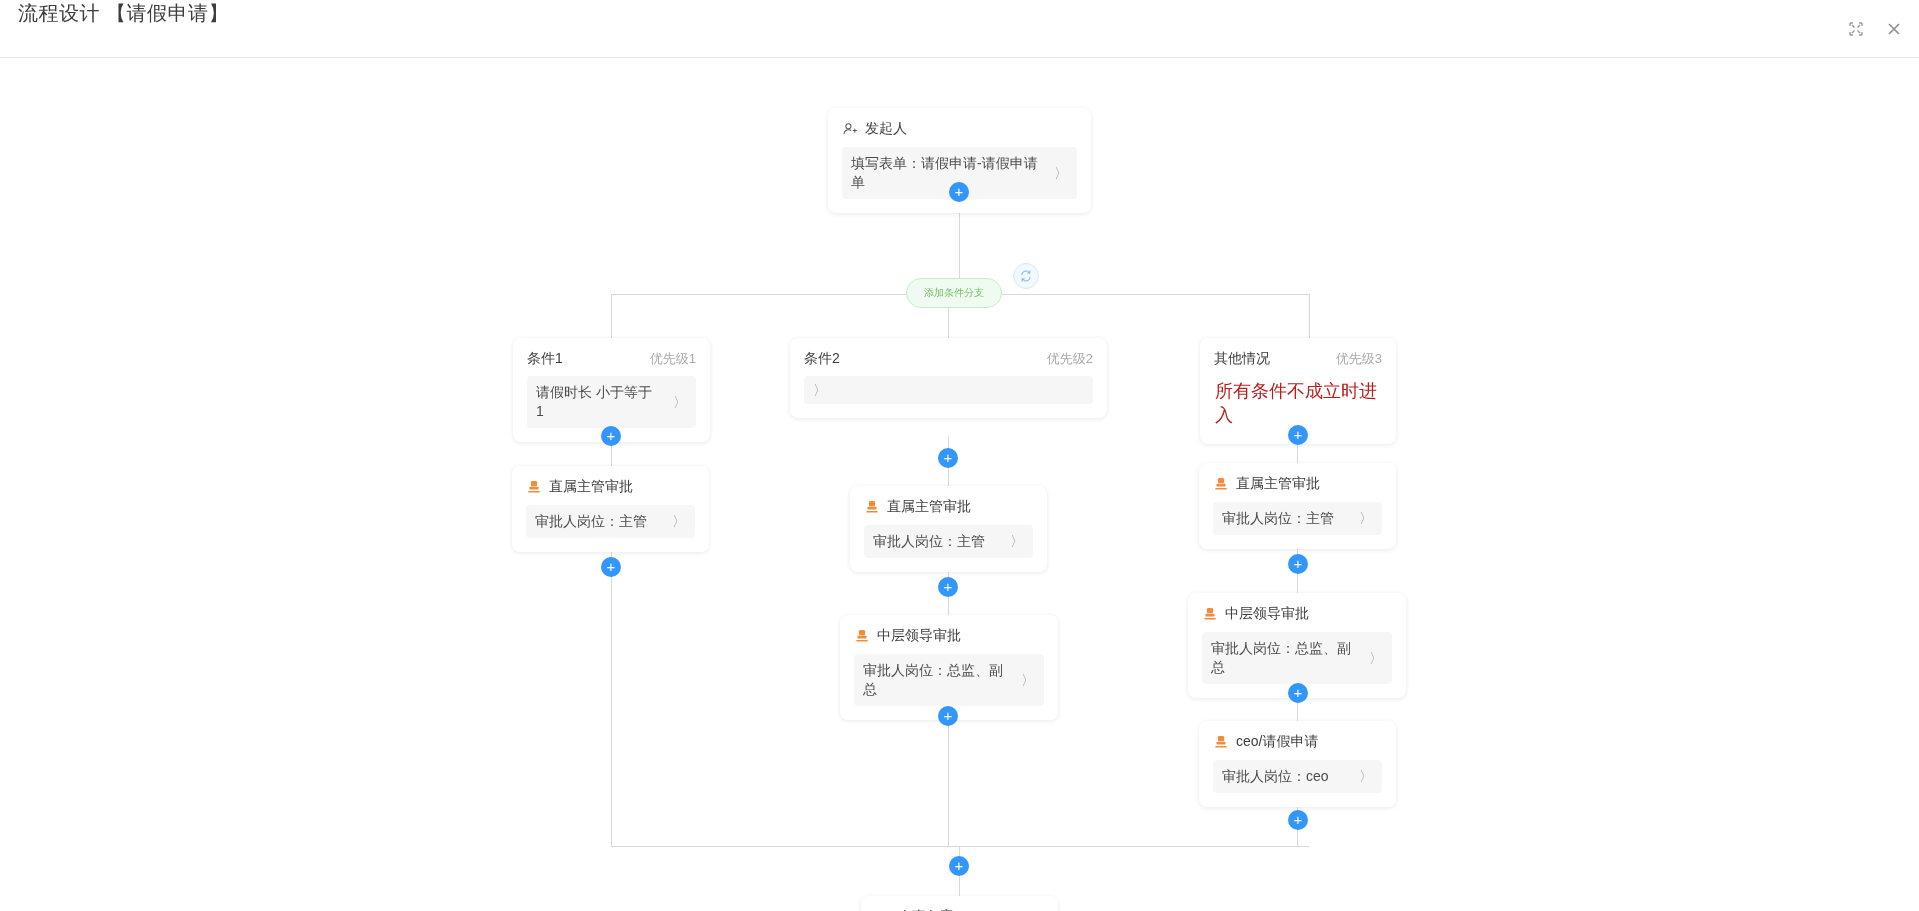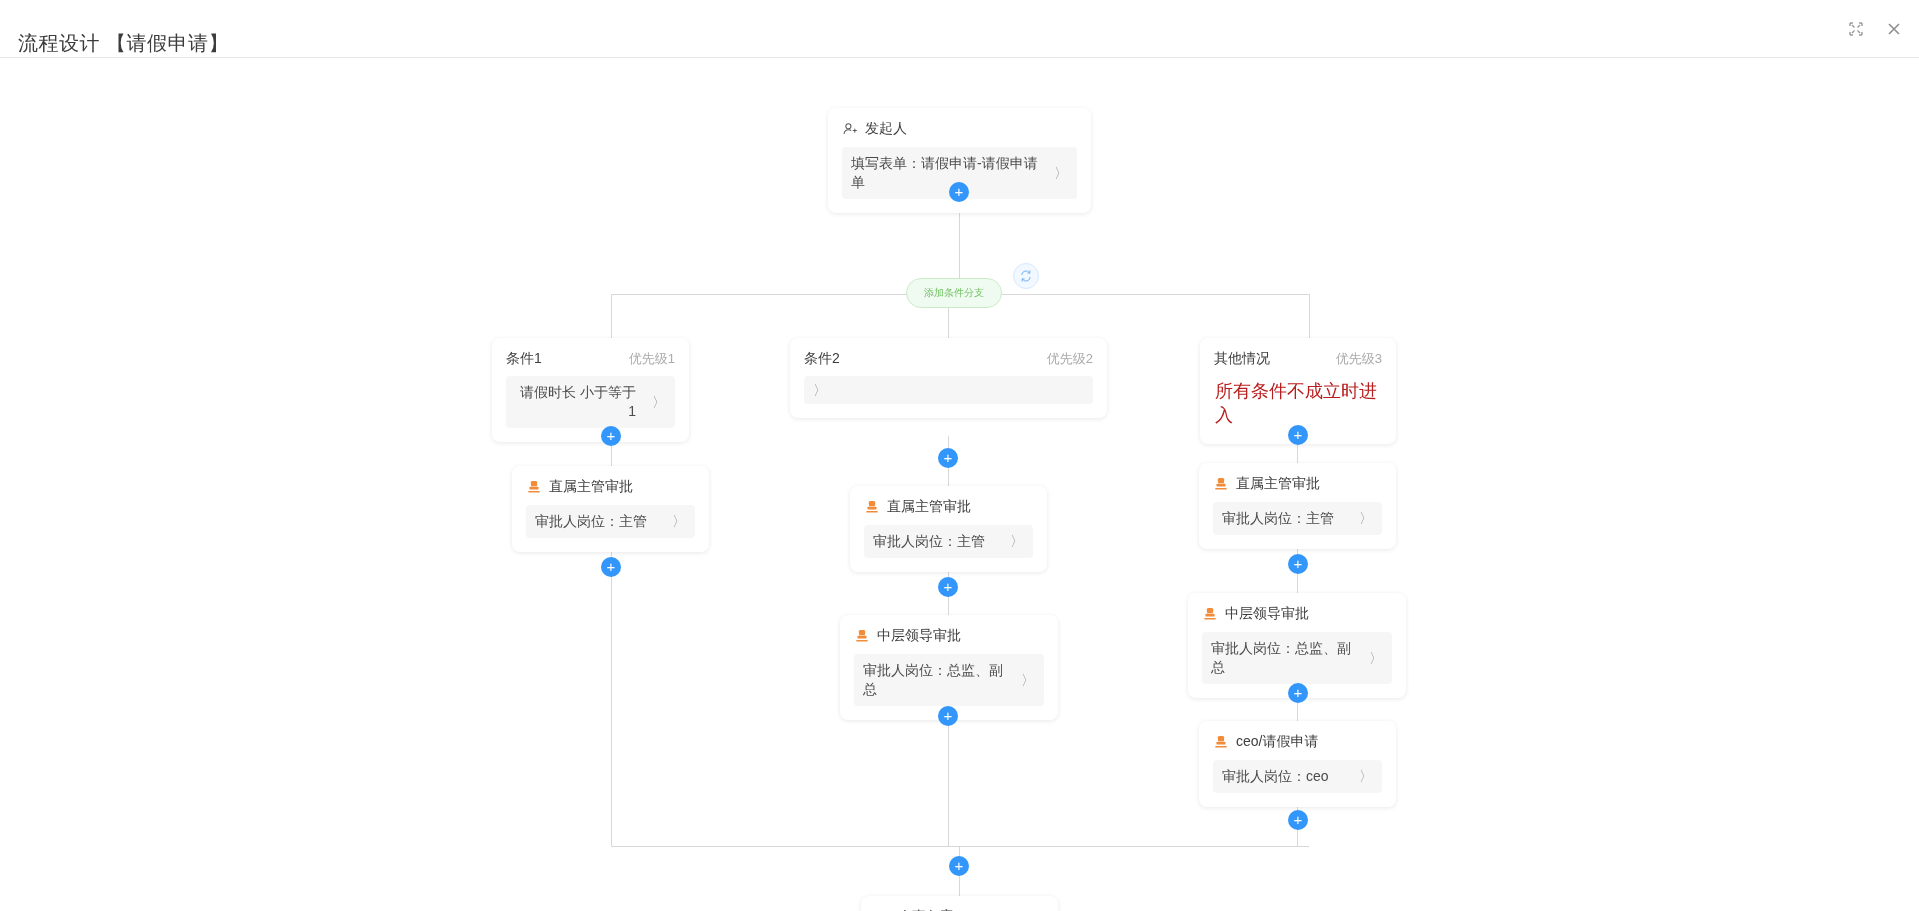"流程设计 【请假申请】" .titlebar { align-items: flex-end -> flex-start }
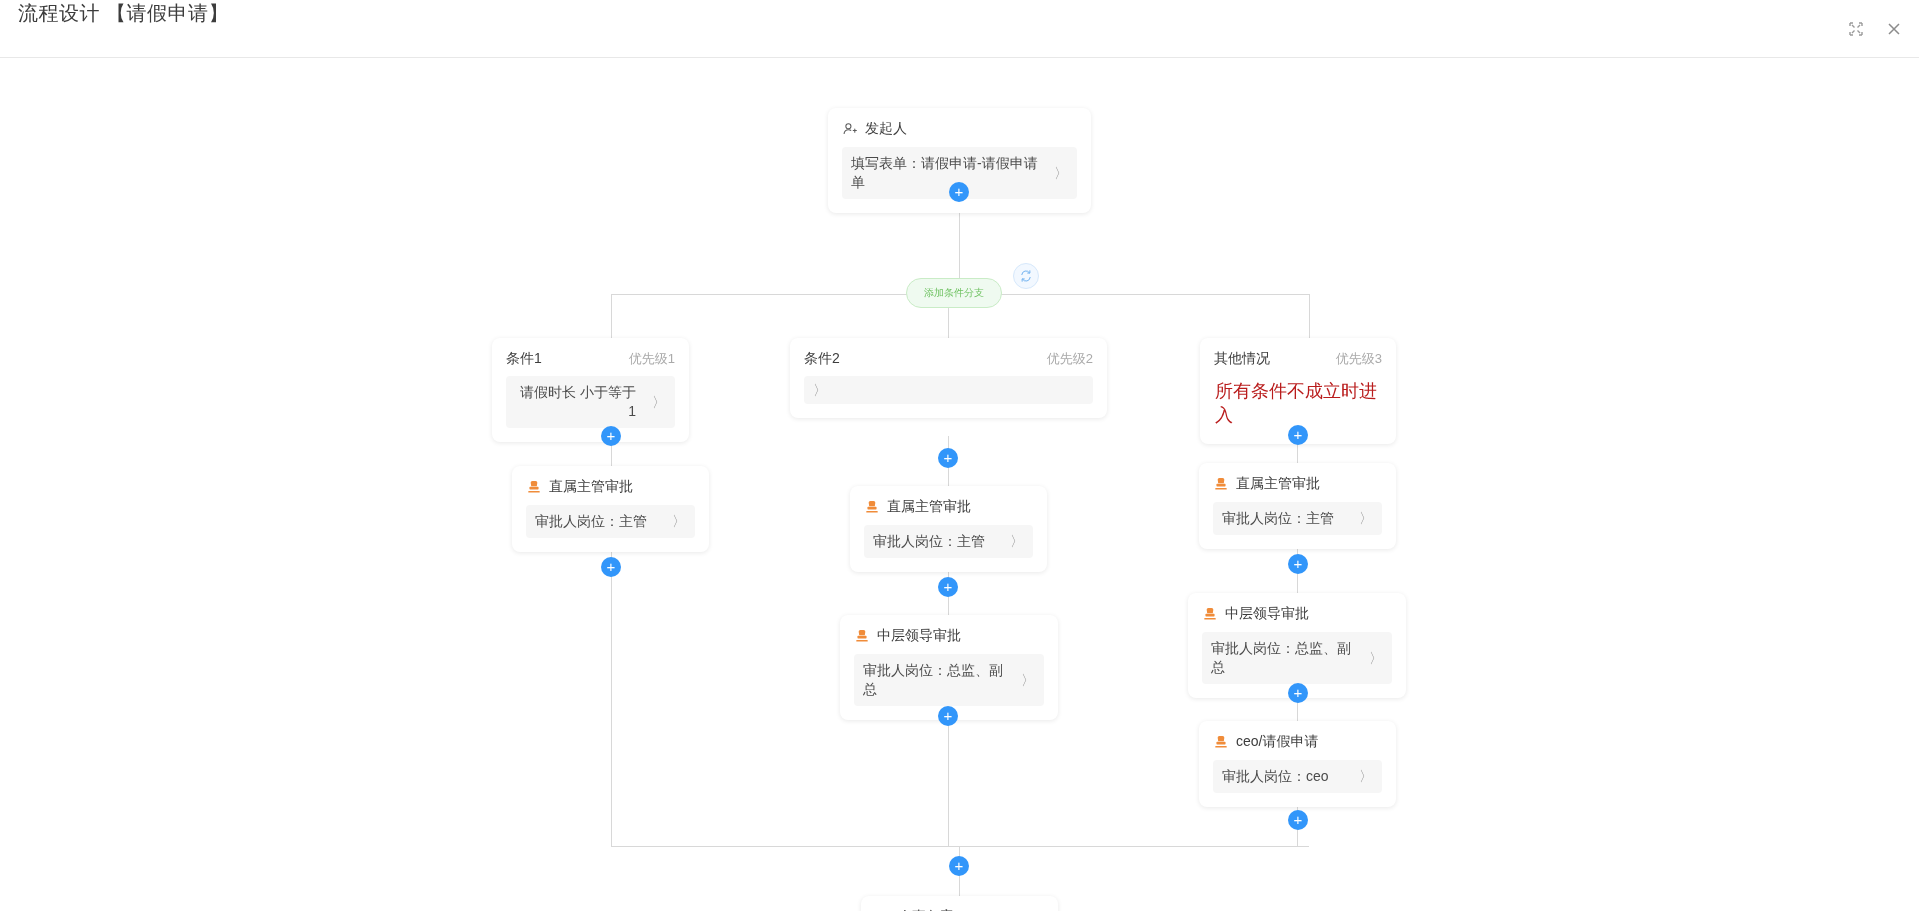"填写表单：请假申请-请假申请单" .node-body { gap: 16px -> 10px }
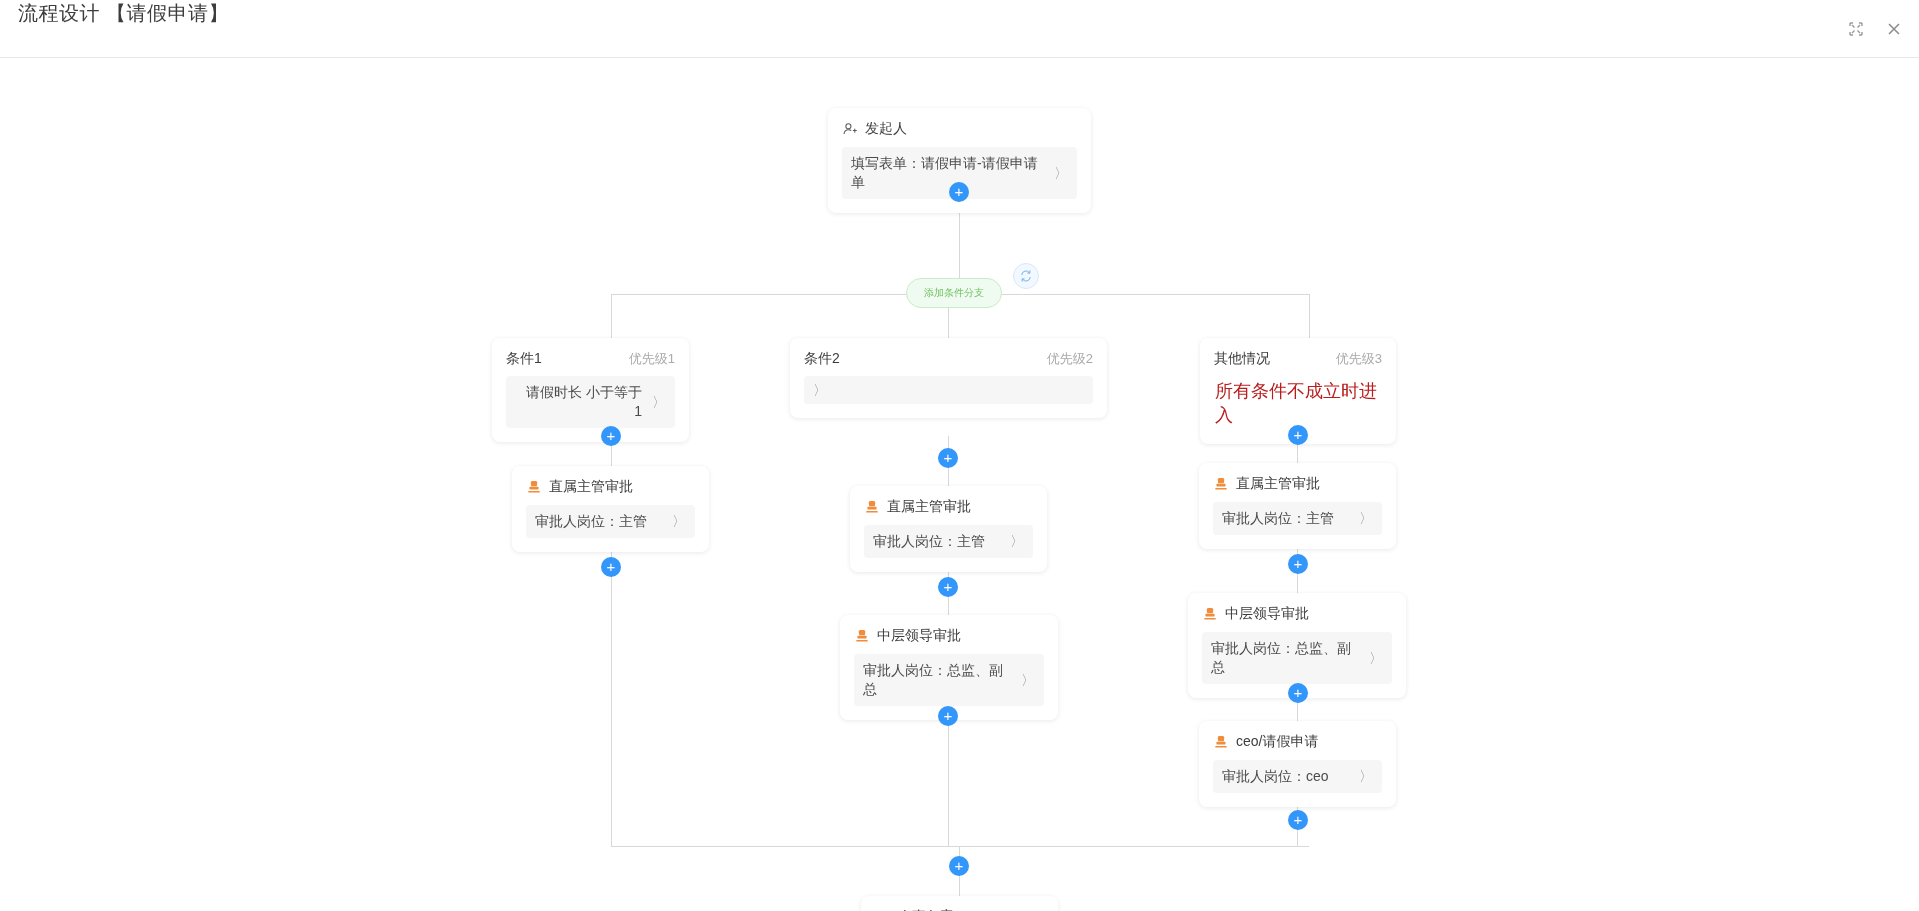"条件1" div.node { left: 492px -> 513px; text-align: right -> none }
